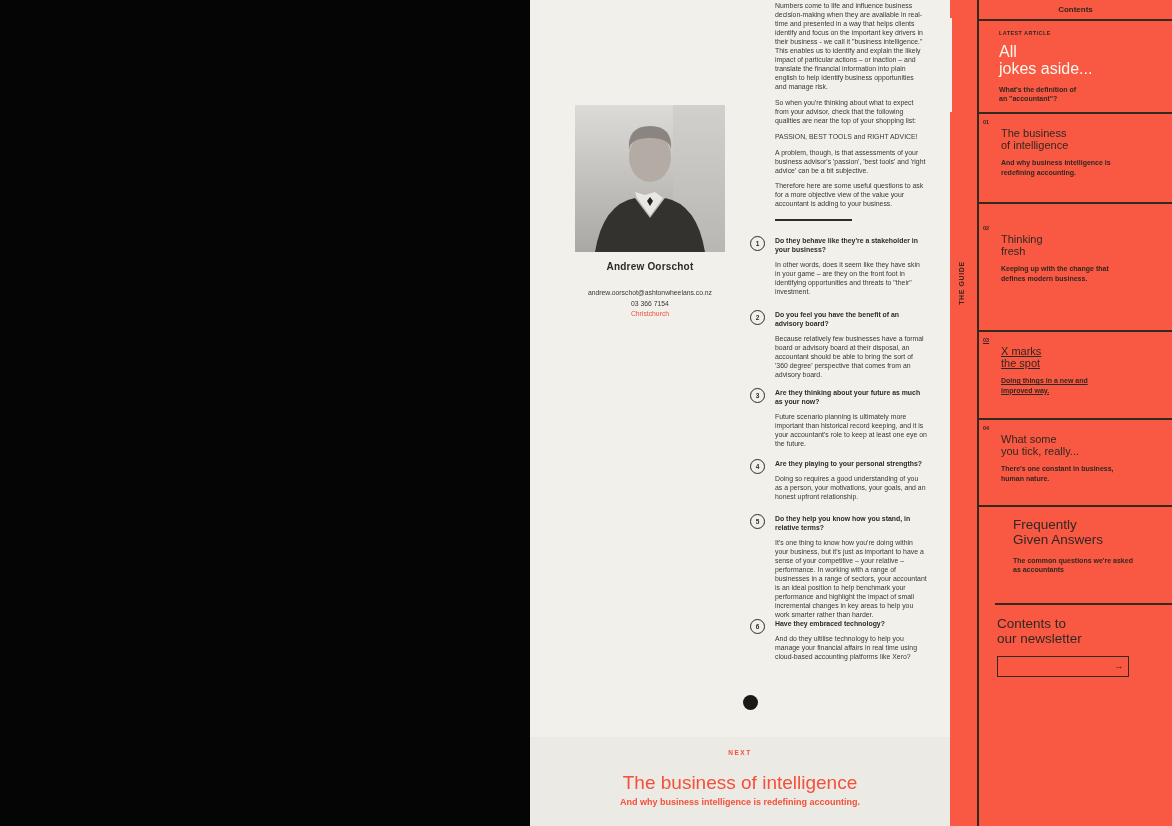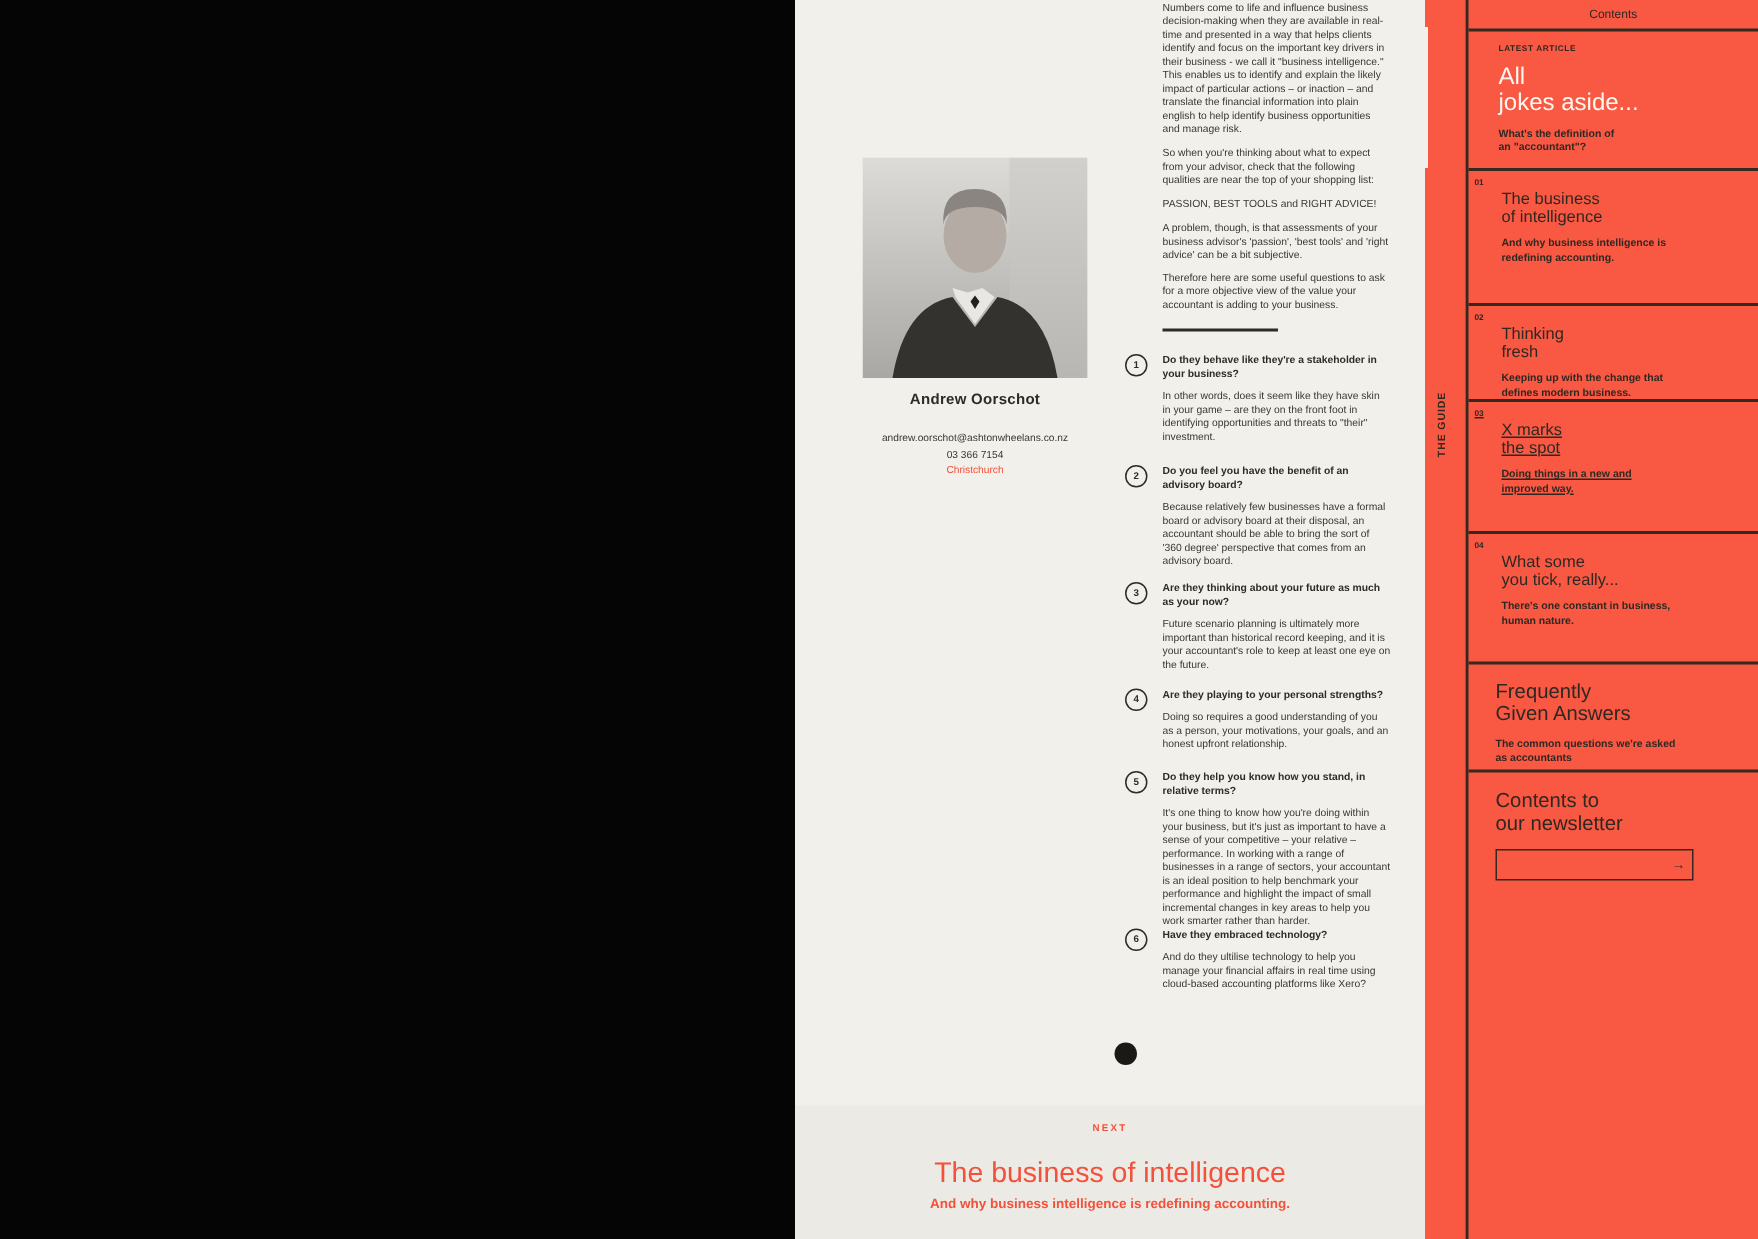"Contents" #panel-header { font-weight: none -> bold }
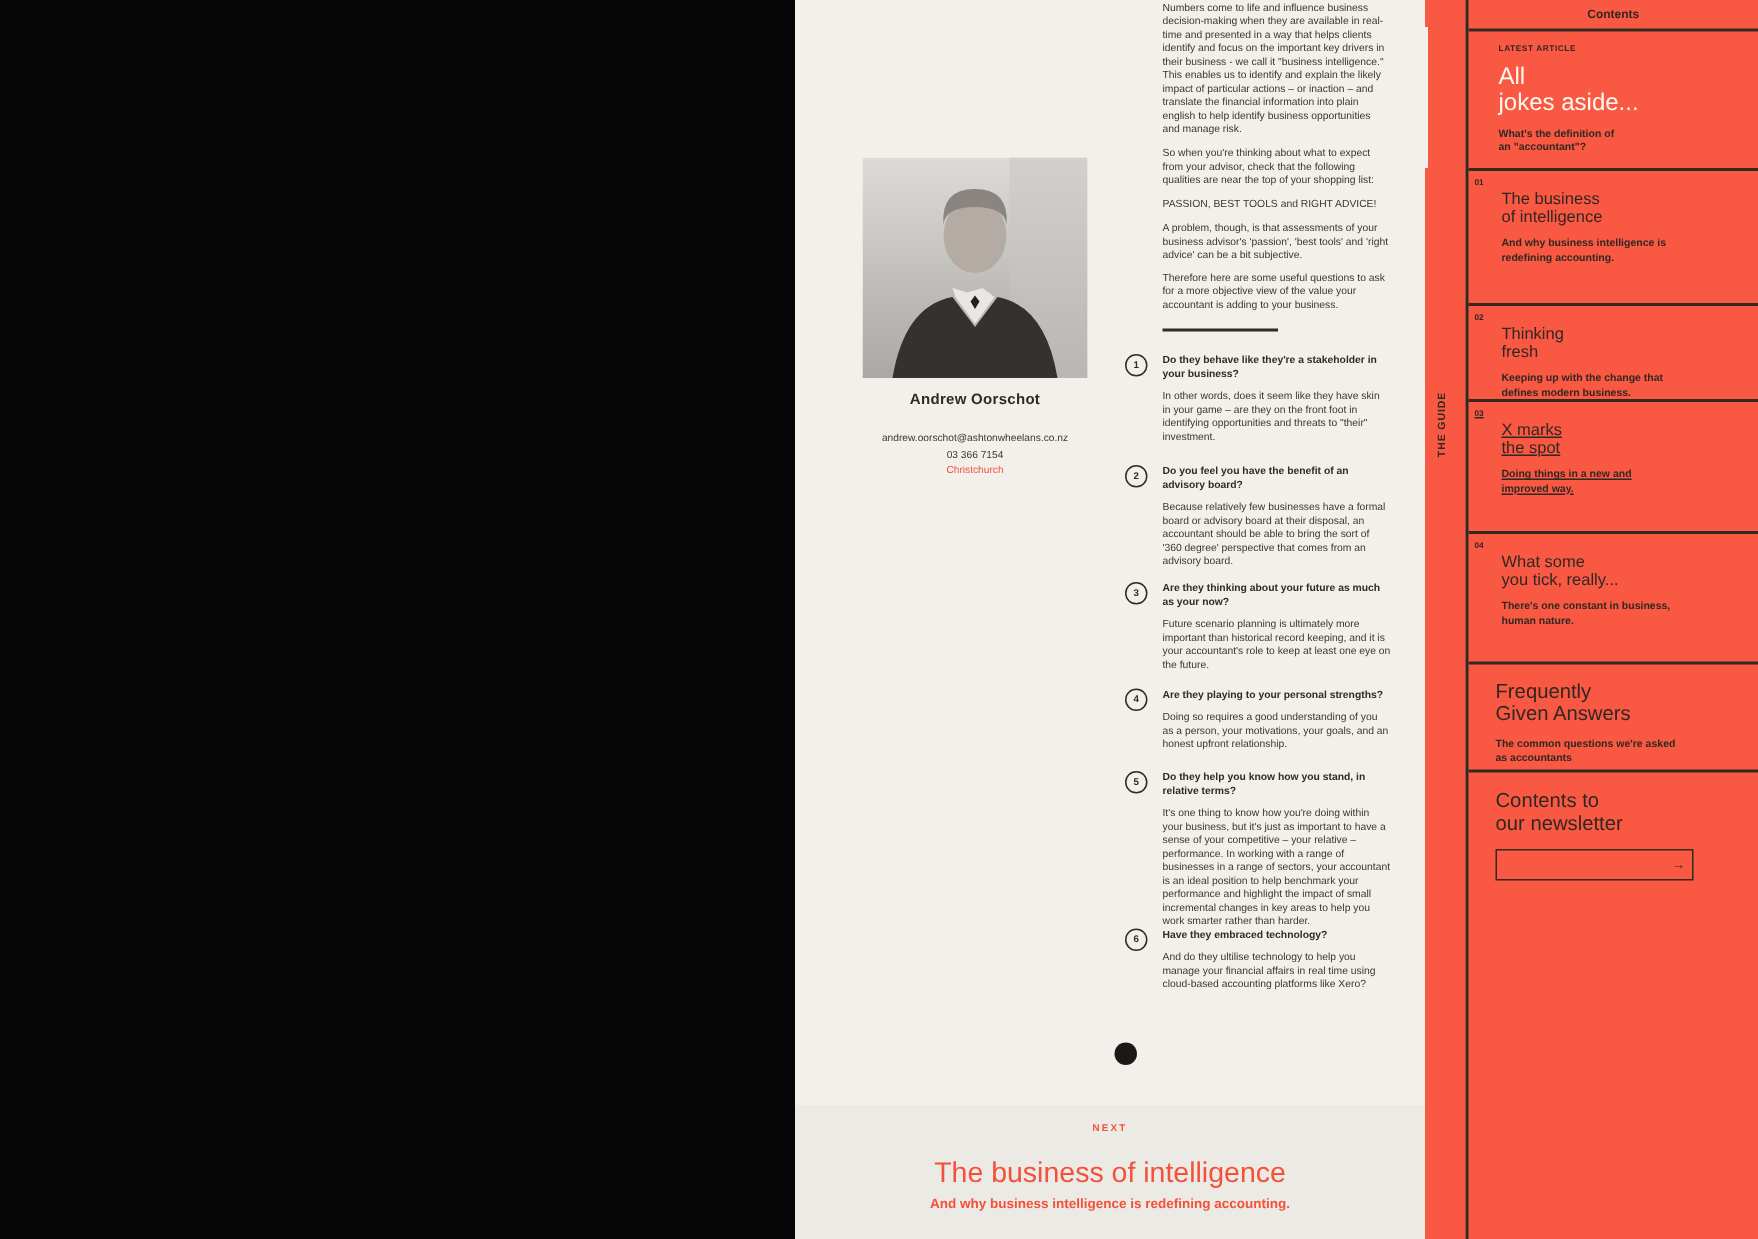"Thinking" #toc-2 { height: 64px -> 112px; margin-top: none -> 16px }
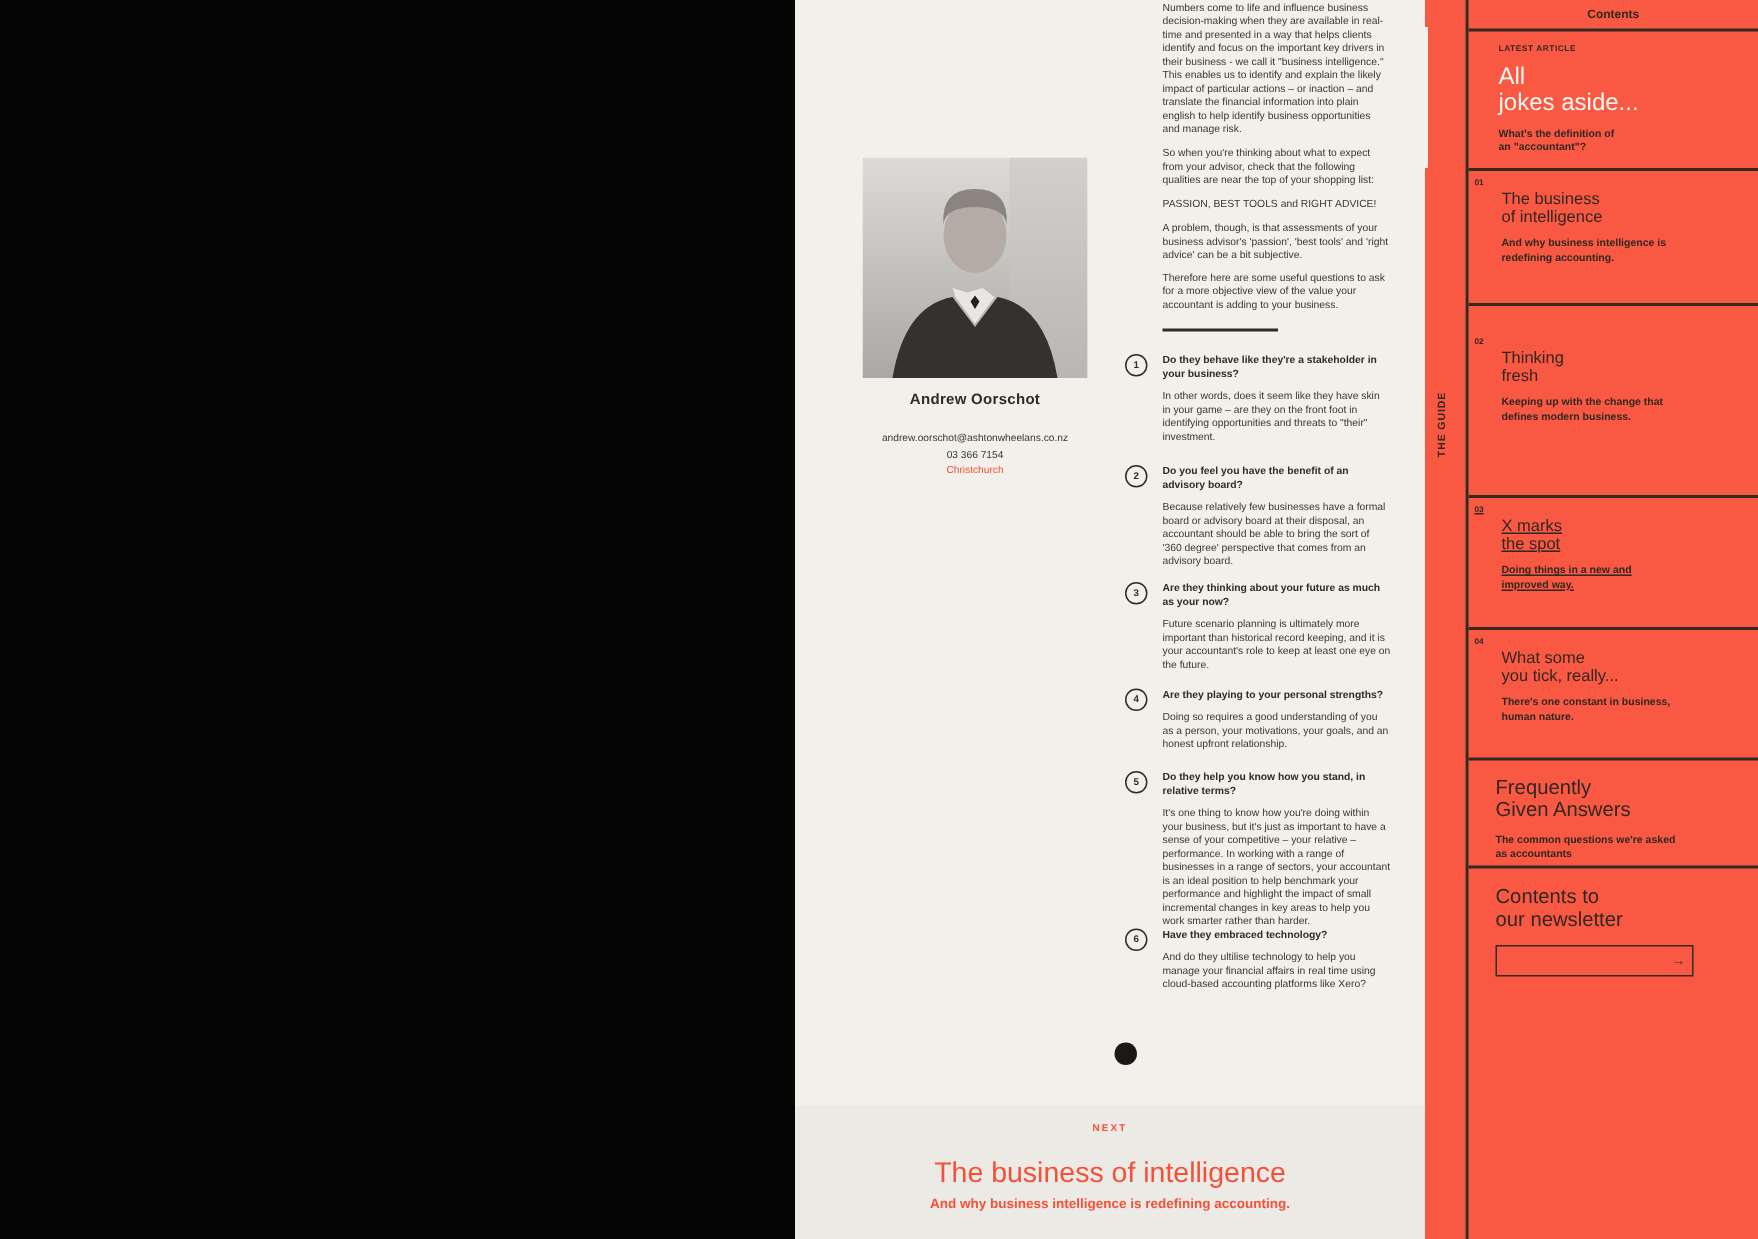"Frequently" #fga-sec { height: 72px -> 98px; margin-left: none -> 16px }
